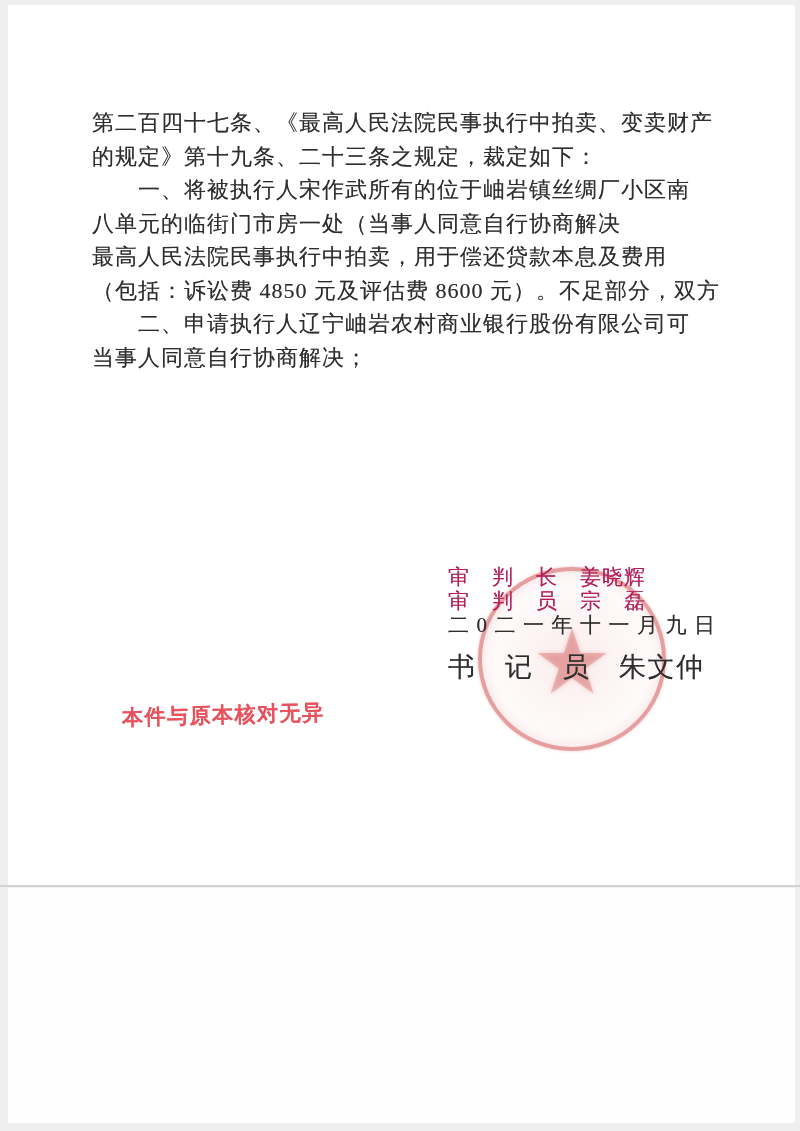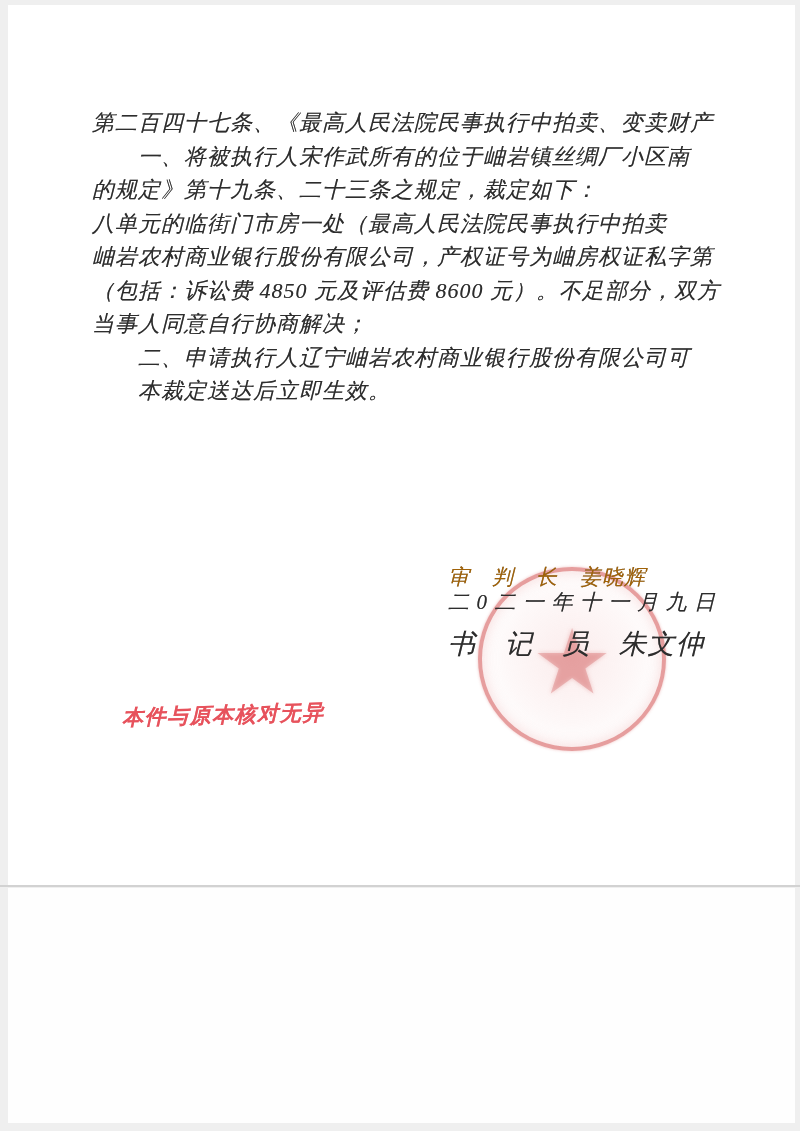"第二百四十七条、《最高人民法院民事执行中拍卖、变卖财产" #page1 { font-style: italic -> none }
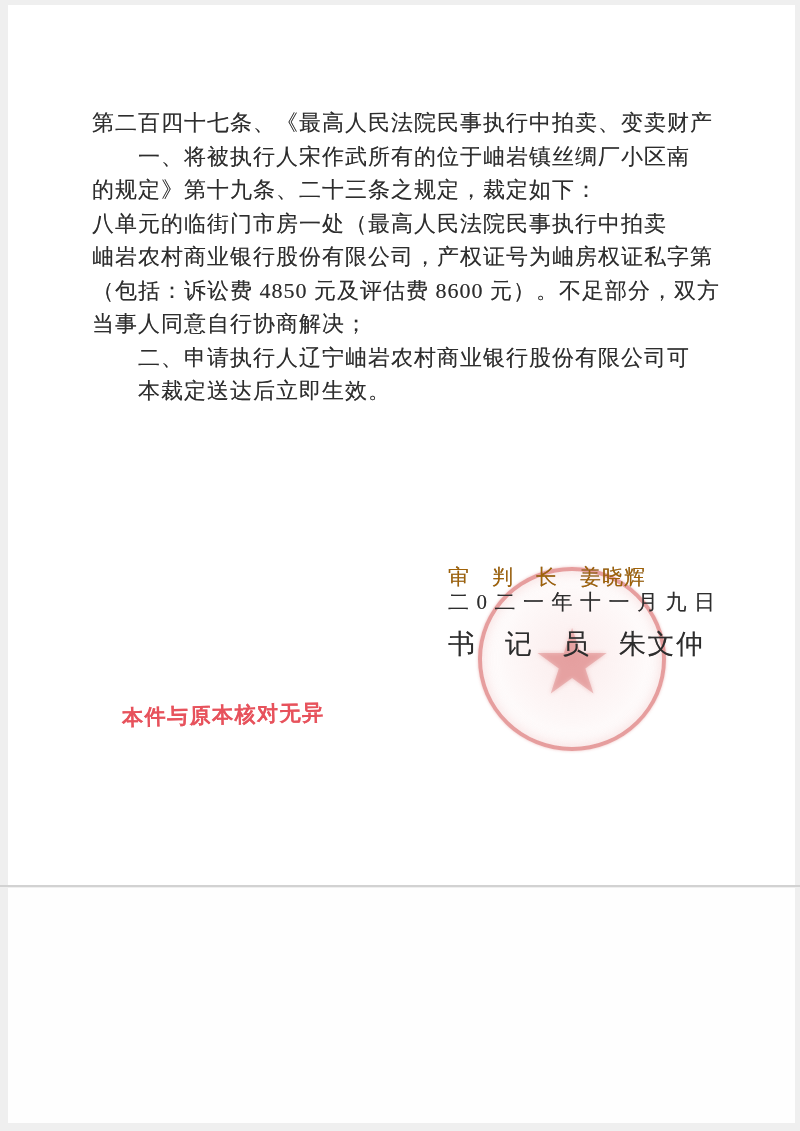"一、将被执行人宋作武所有的位于岫岩镇丝绸厂小区南" div.doc-line { order: before "的规定》第十九条、二十三条之规定，裁定如下：" -> after "的规定》第十九条、二十三条之规定，裁定如下：" }
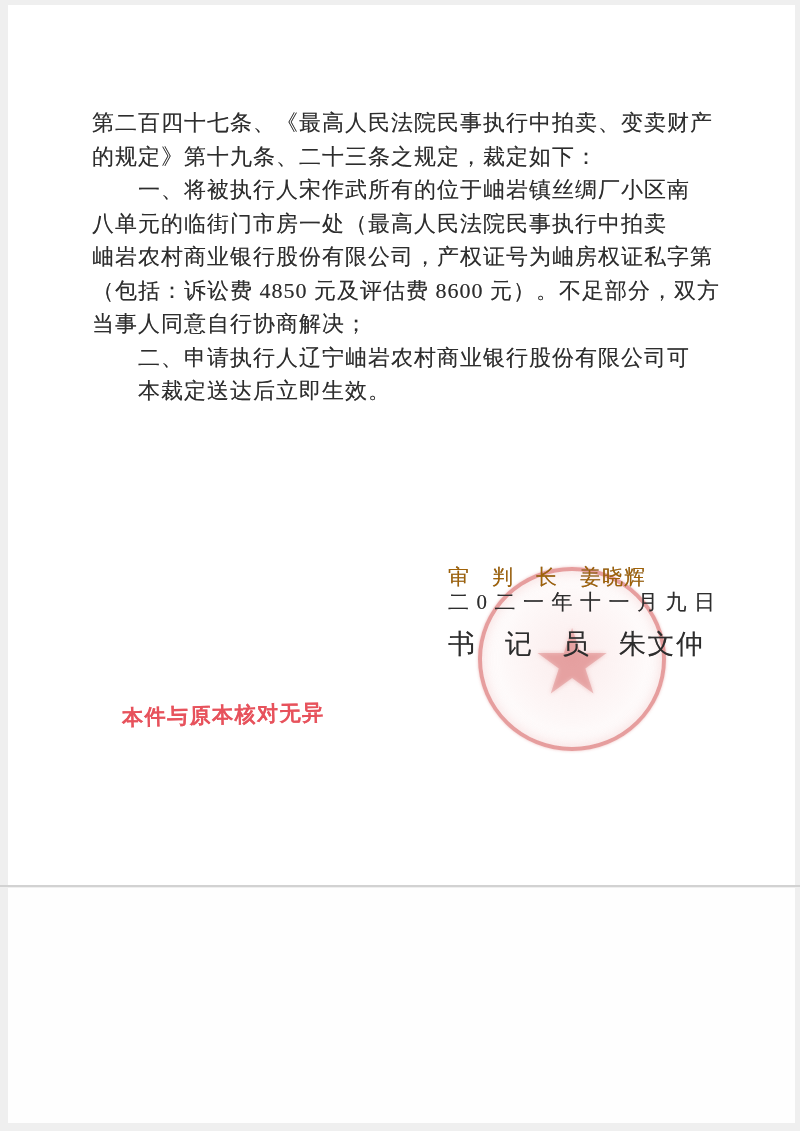"八单元的临街门市房一处（最高人民法院民事执行中拍卖" div.doc-line { text: 最高人民法院民事执行中拍卖 -> 当事人同意自行协商解决 }
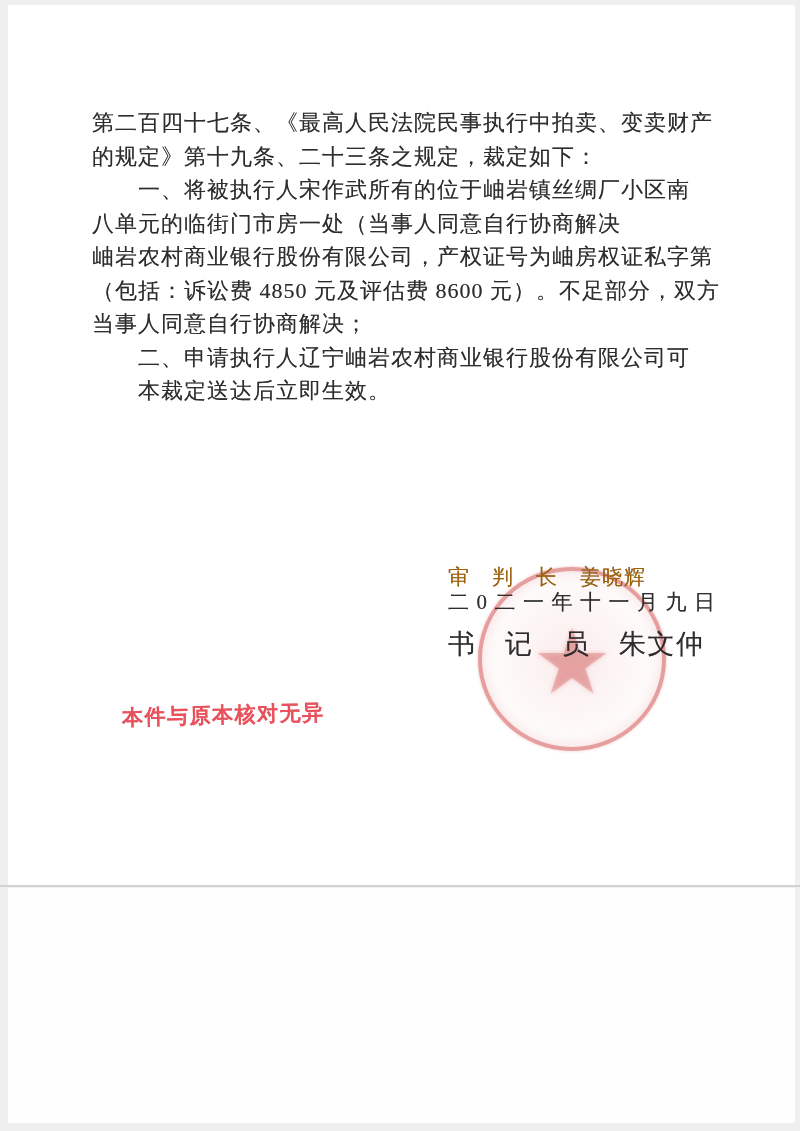"岫岩农村商业银行股份有限公司，产权证号为岫房权证私字第" div.doc-line { text: 岫岩农村商业银行股份有限公司，产权证号为岫房权证私字第 -> 最高人民法院民事执行中拍卖，用于偿还贷款本息及费用 }
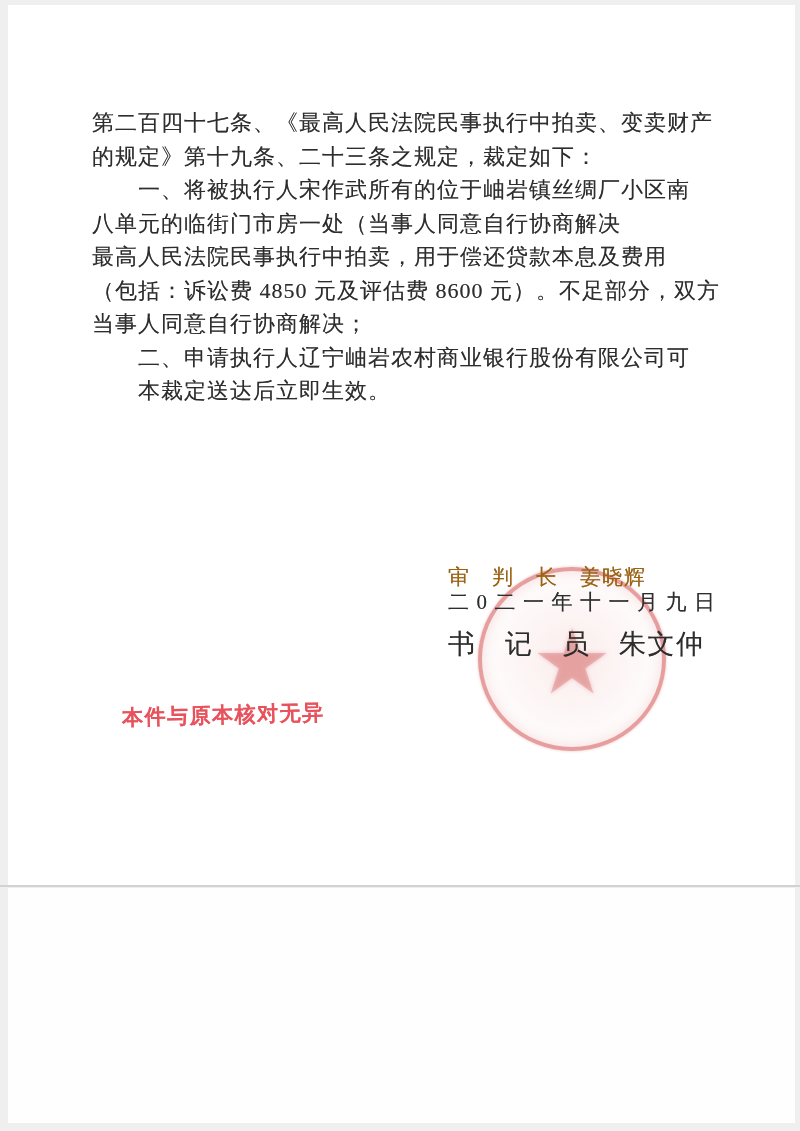"当事人同意自行协商解决；" div.doc-line { order: before "二、申请执行人辽宁岫岩农村商业银行股份有限公司可" -> after "二、申请执行人辽宁岫岩农村商业银行股份有限公司可" }
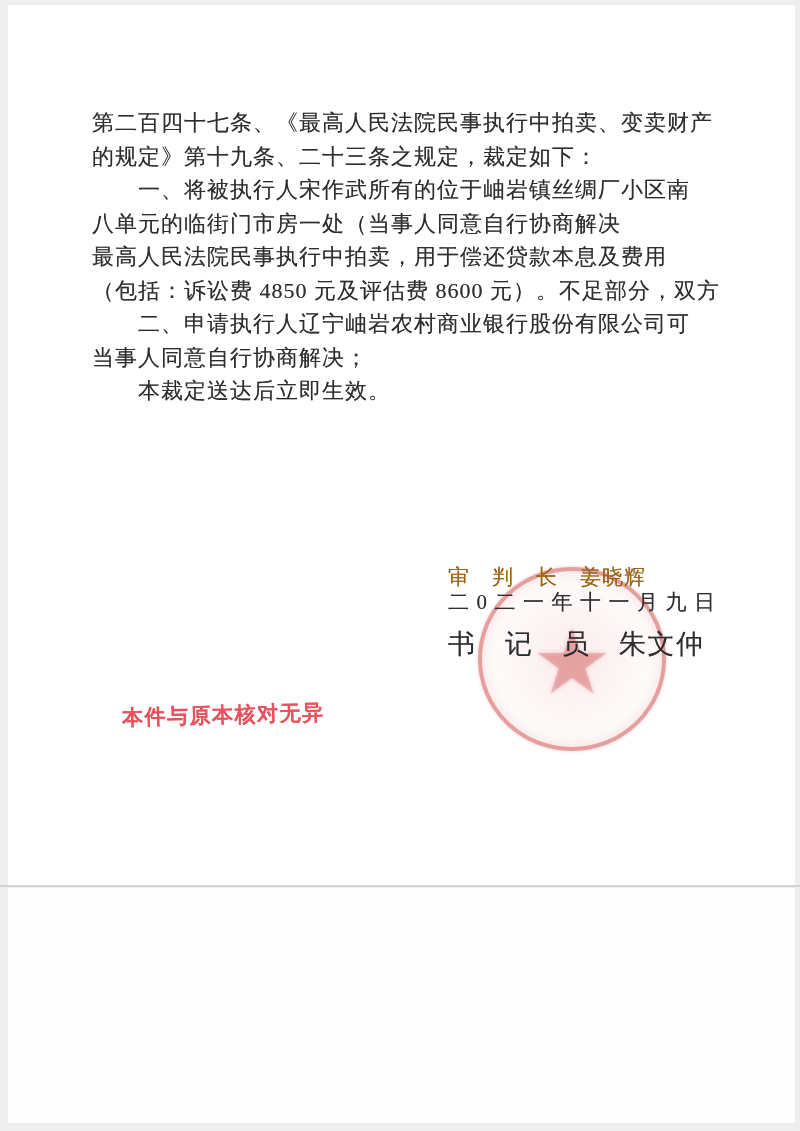"本裁定送达后立即生效。" div.doc-line { html: <div> 本裁定送达后立即生效。</div> -> none }
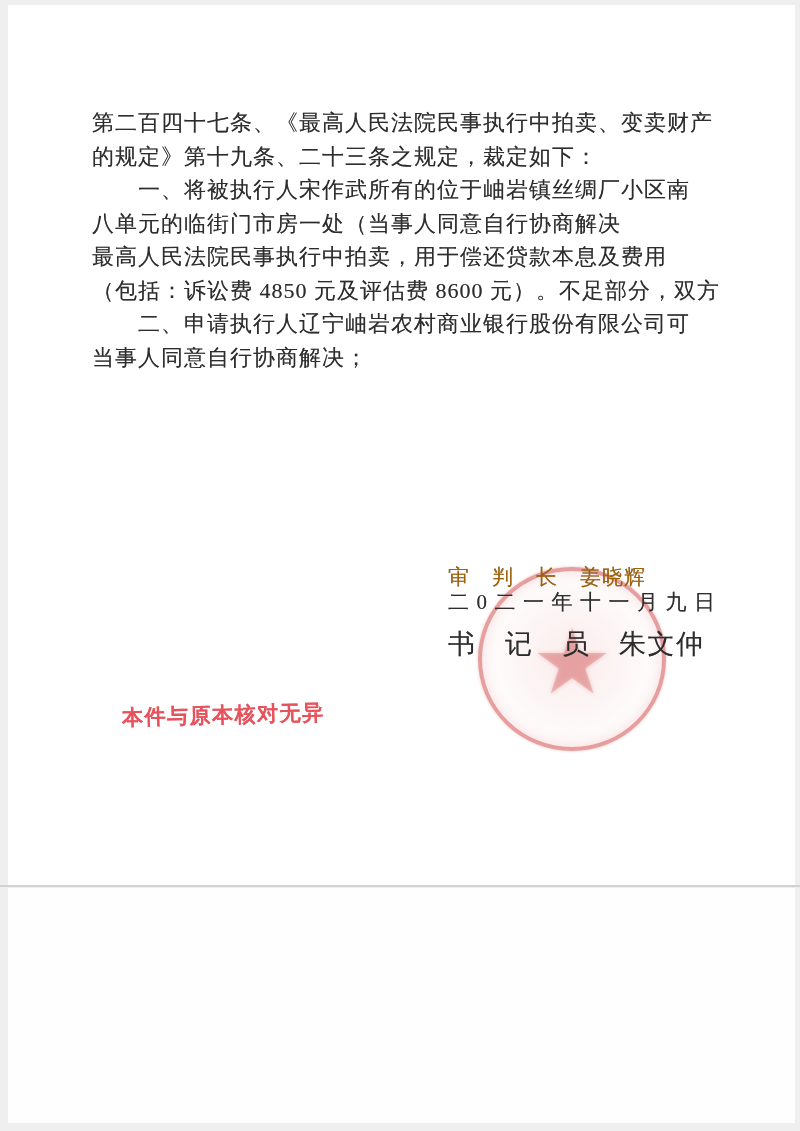"审 判 长 姜晓辉" .sig-line { color: #a16207 -> #be185d }
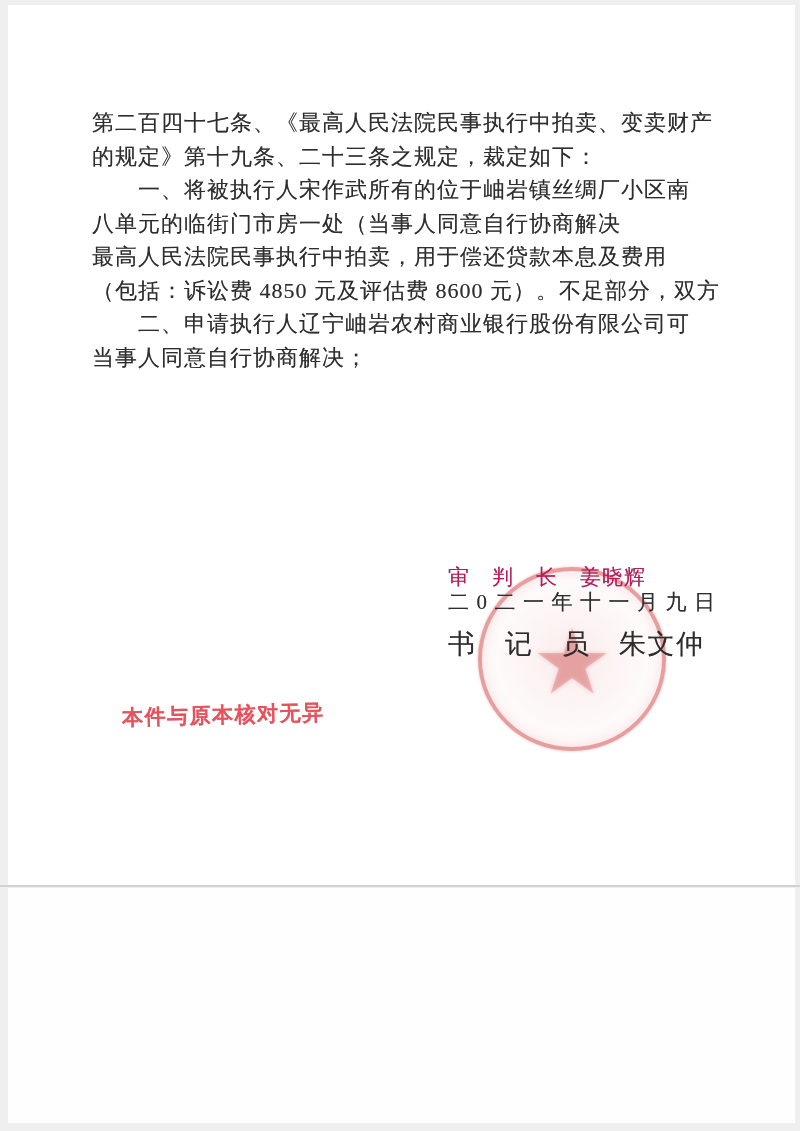"审 判 员 宗 磊" div.sig-line { html: none -> <div>审 判 员 宗 磊</div> }
